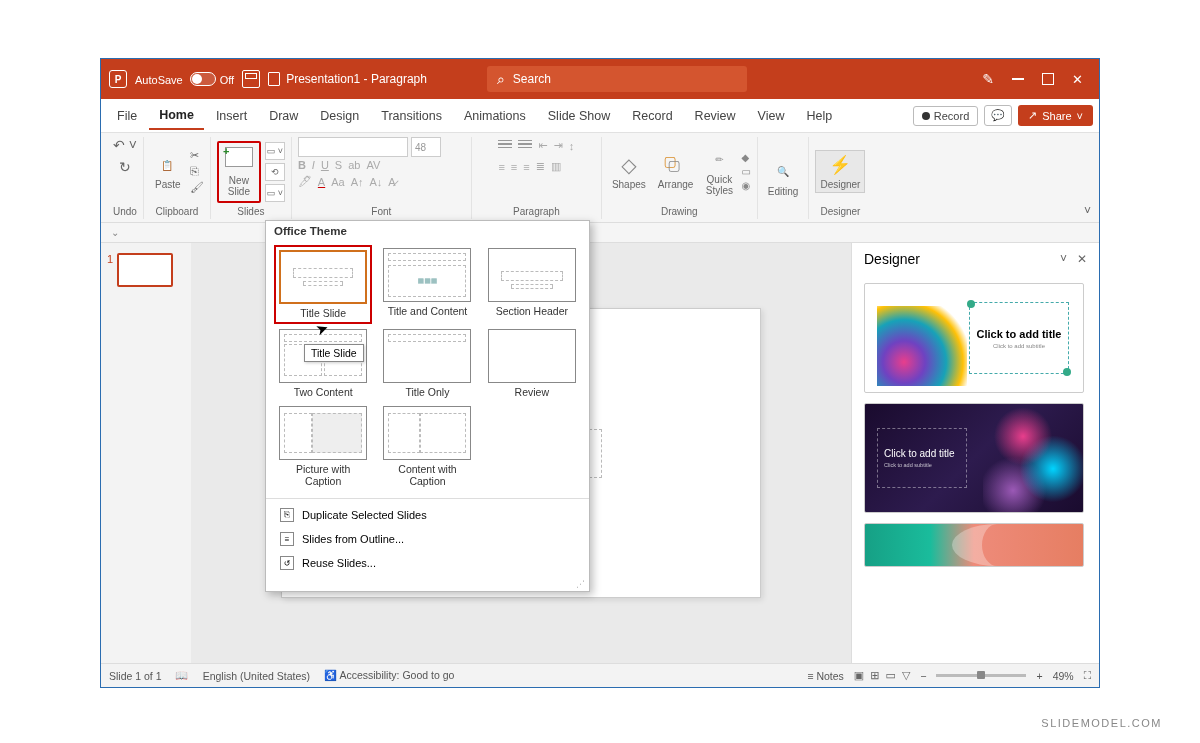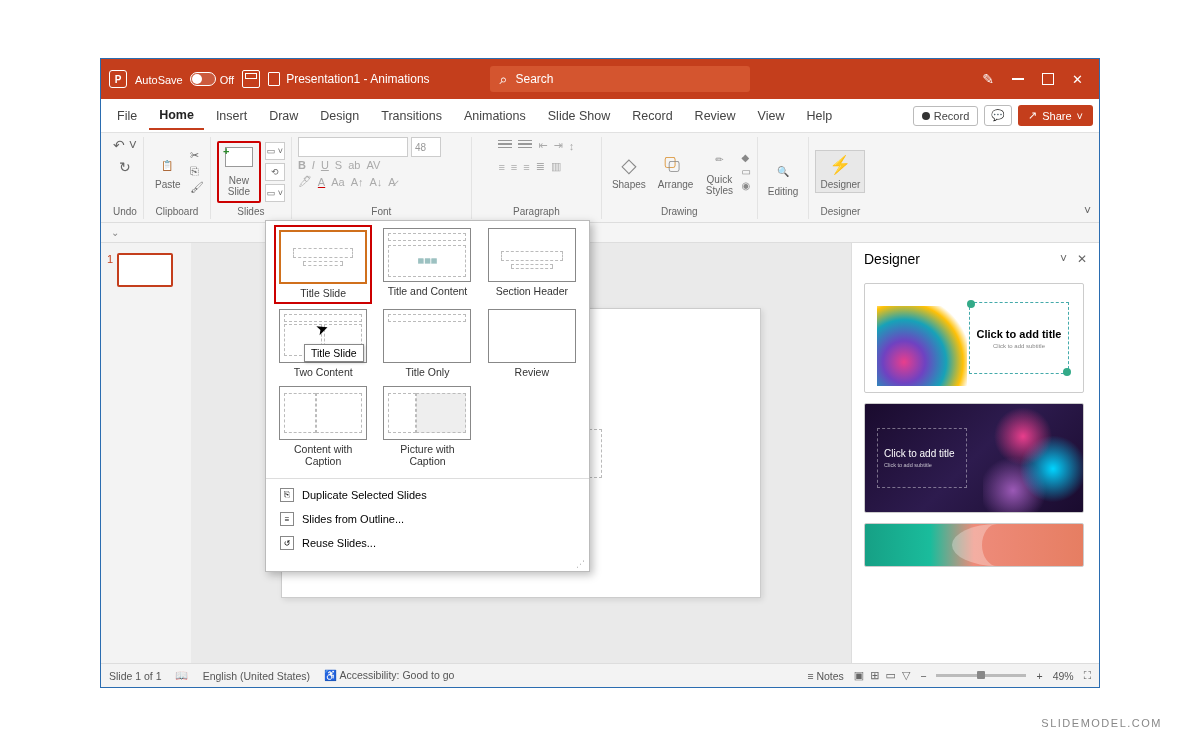"Presentation1 - Animations" span { text: Animations -> Paragraph }
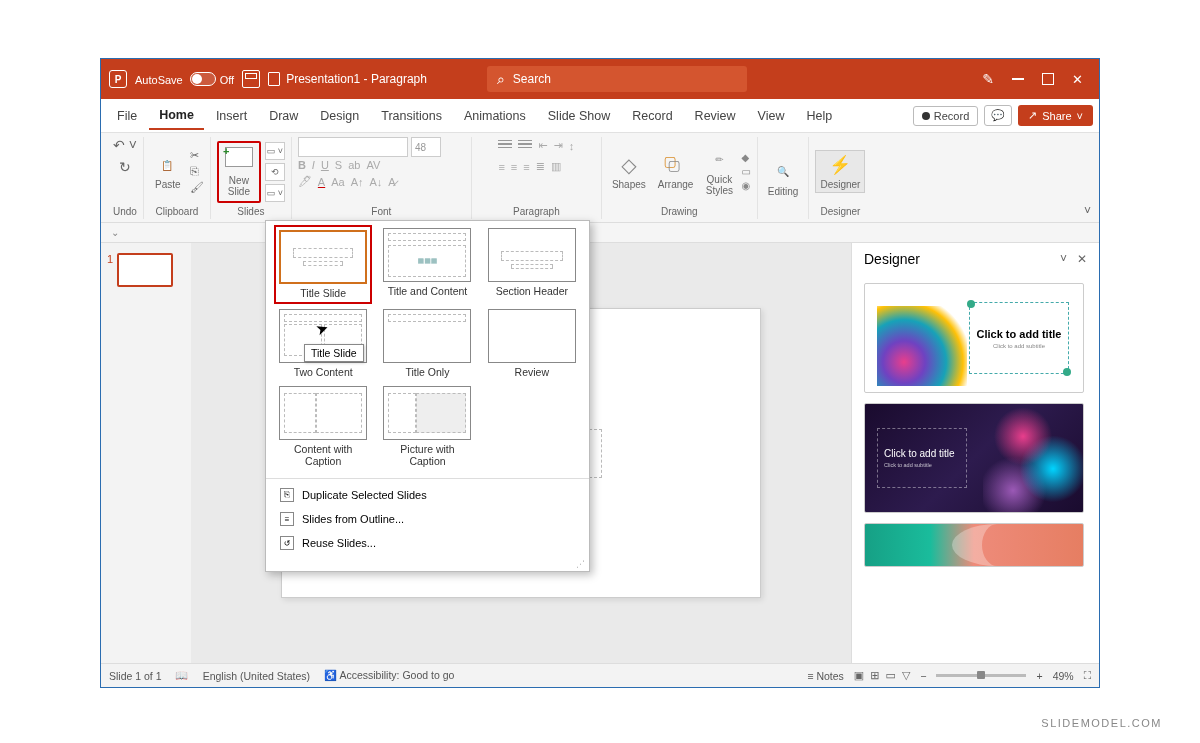"Office Theme" div.gal-header { html: none -> <div>Office Theme</div> }
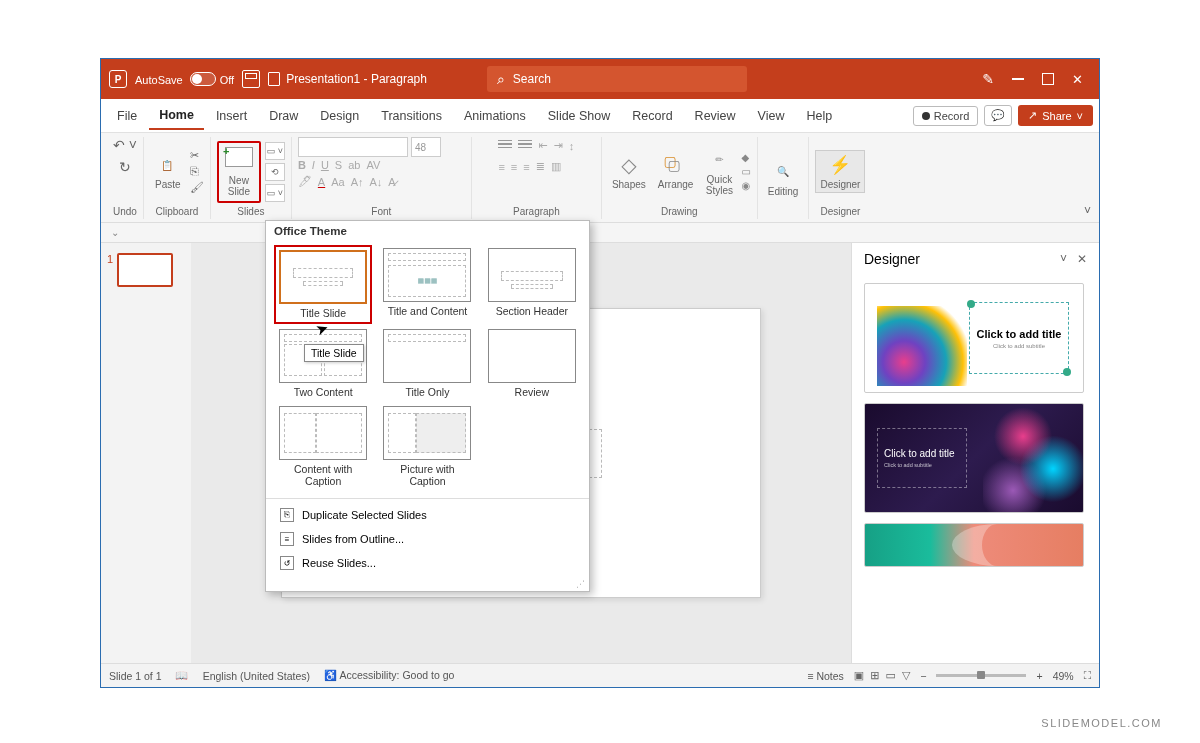"Content with Caption" div.gal-item { order: before "Picture with Caption" -> after "Picture with Caption" }
